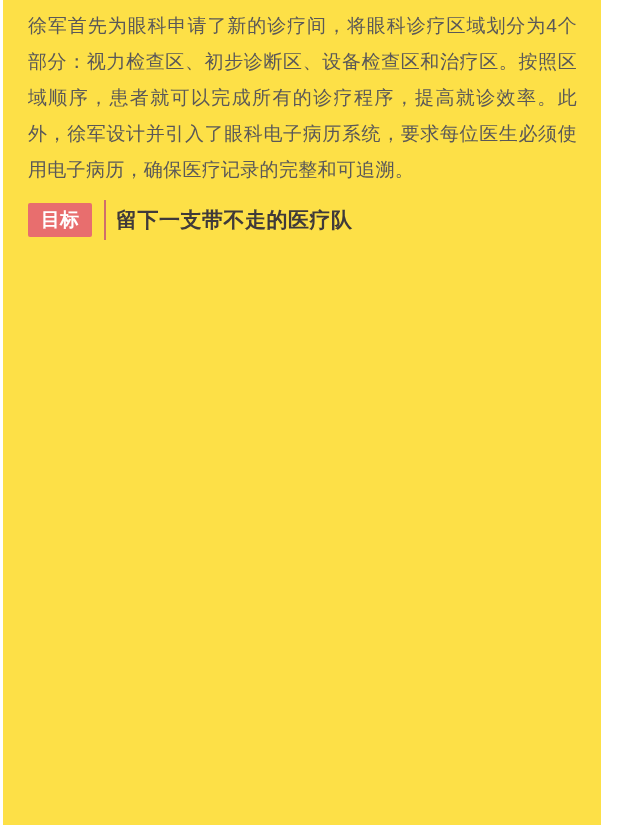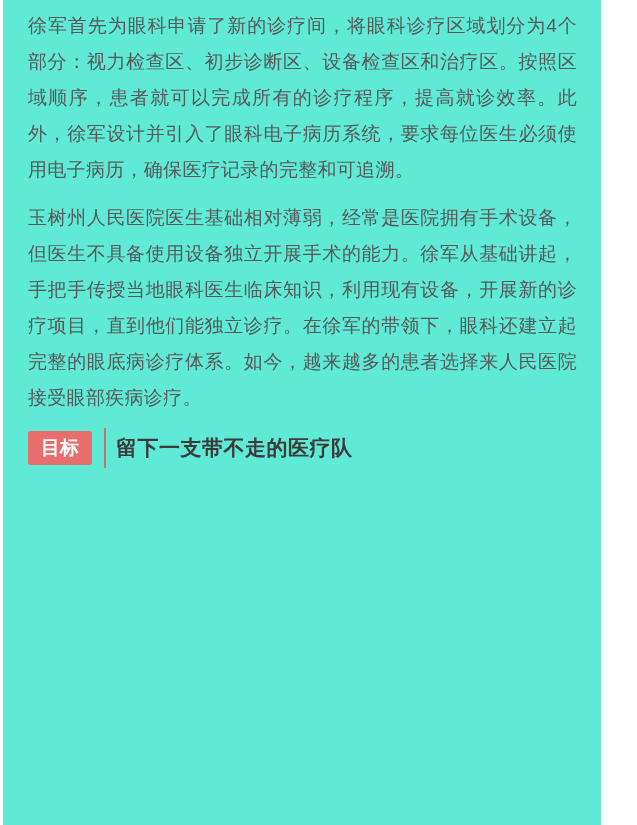"徐军首先为眼科申请了新的诊疗间，将眼科诊疗区域划分为4个部分：视力检查区、初步诊" .content-panel { background: #5eead4 -> #fde047 }
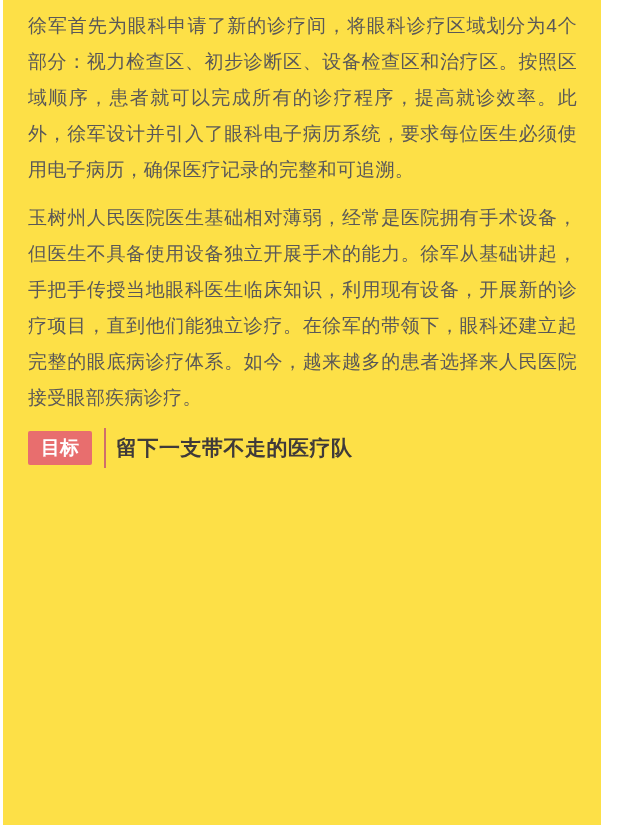"玉树州人民医院医生基础相对薄弱，经常是医院拥有手术设备，但医生不具备使用设备独立" p.para { html: <p>玉树州人民医院医生基础相对薄弱，经常是医院拥有手术设备，但医生不具备使用设备独立开展手术的能力。徐军从基础讲起，手把手传授当地眼科医生临床知识，利用现有设备，开展新的诊疗项目，直到他们能独立诊疗。在徐军的带领下，眼科还建立起完整的眼底病诊疗体系。如今，越来越多的患者选择来人民医院接受眼部疾病诊疗。</p> -> none }
